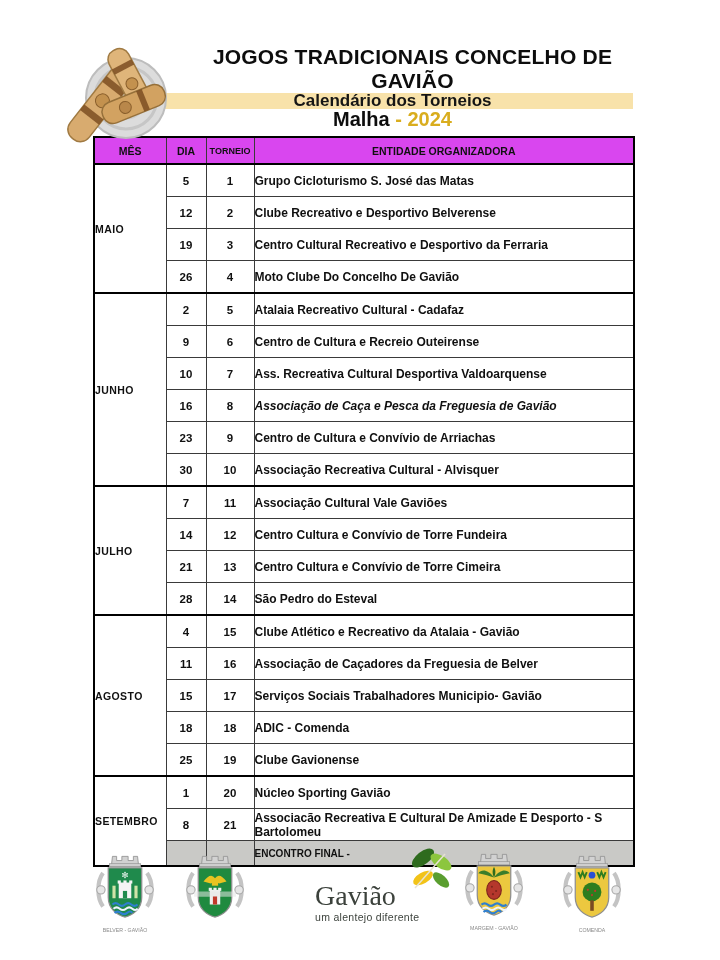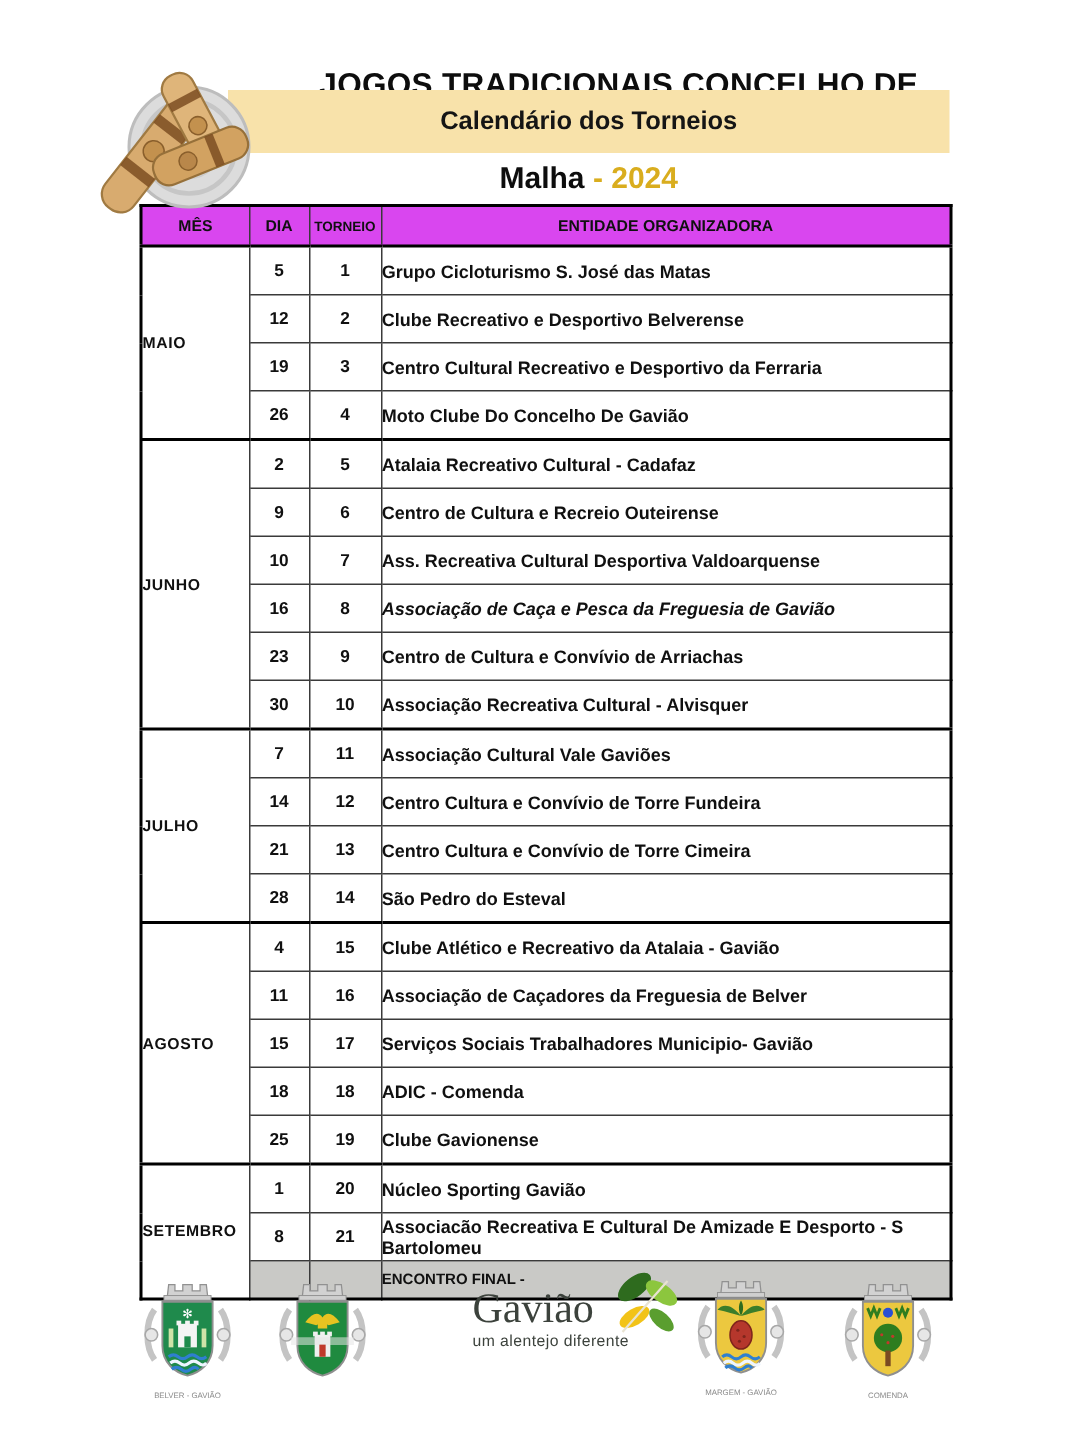"Calendário dos Torneios" .banner { height: 42px -> 16px; top: 60px -> 93px }
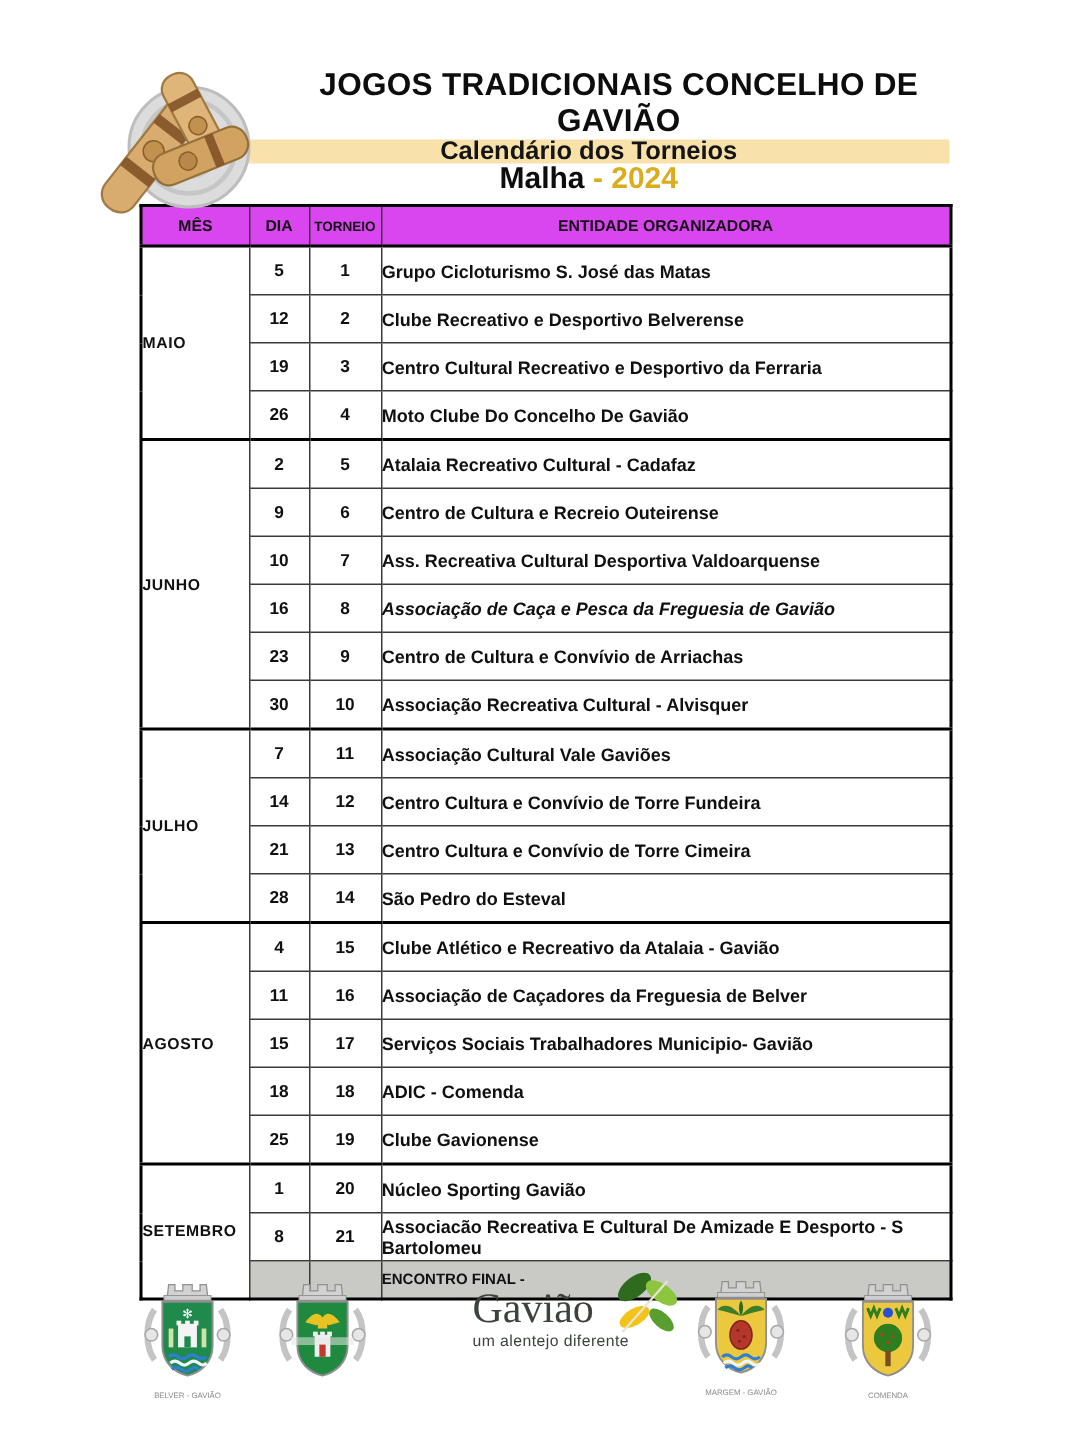"Gavião" .brand-name { margin-top: none -> 23px }
